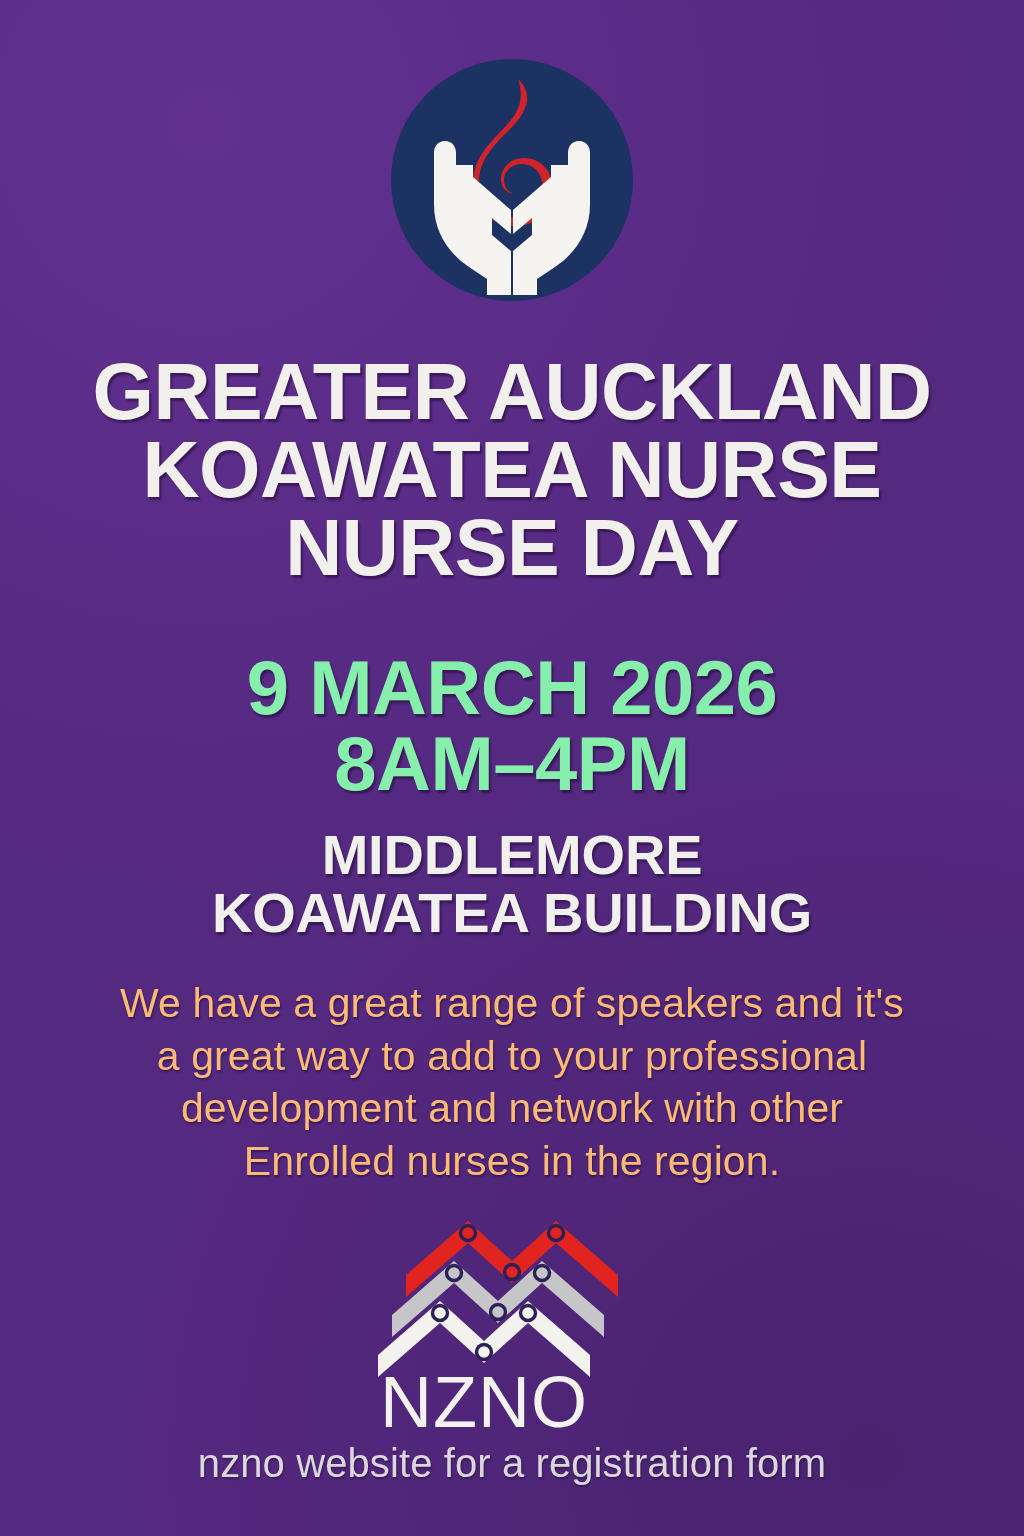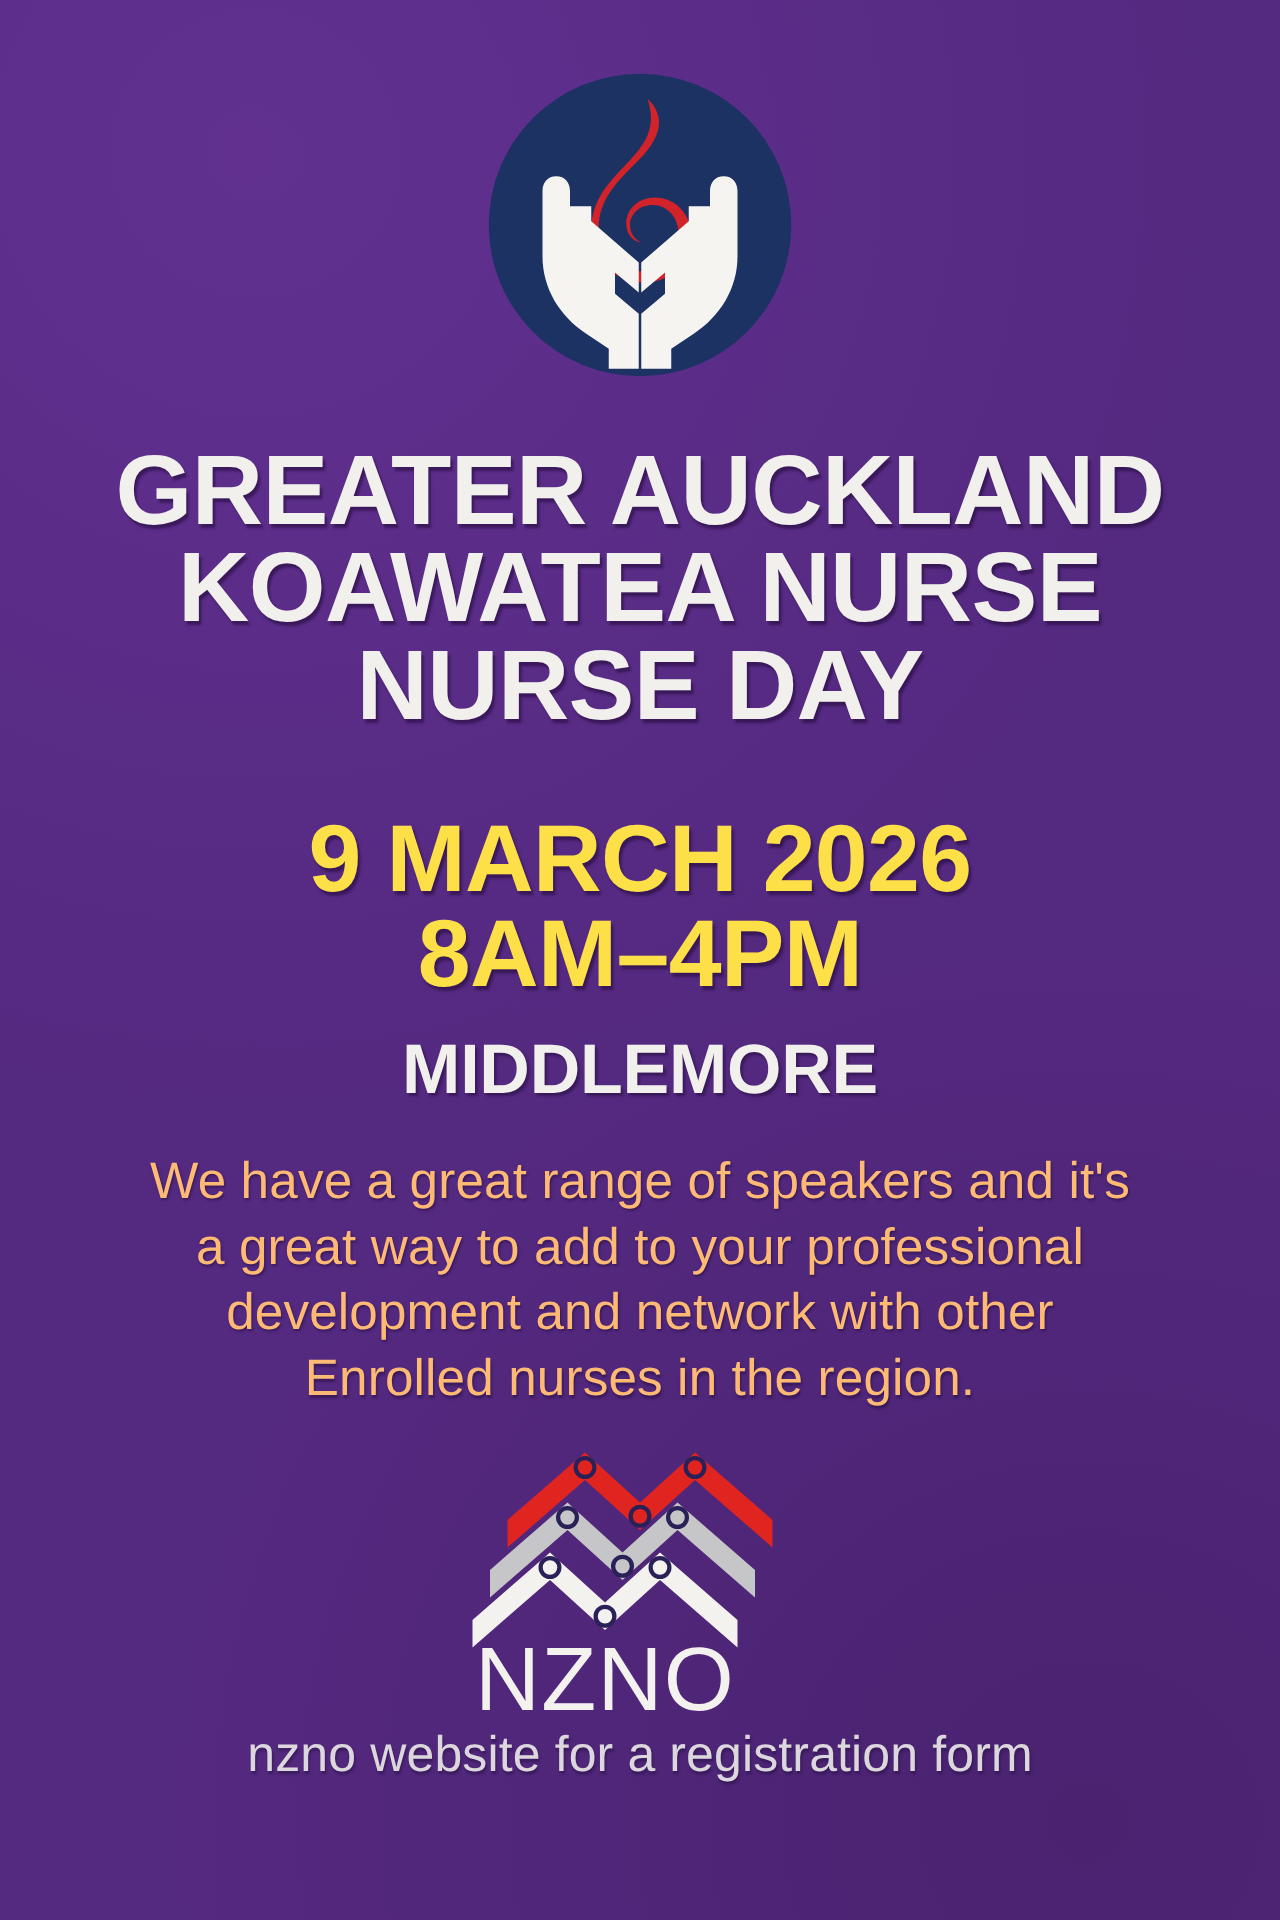"9 MARCH 2026" .date-block { color: #fde047 -> #86efac }
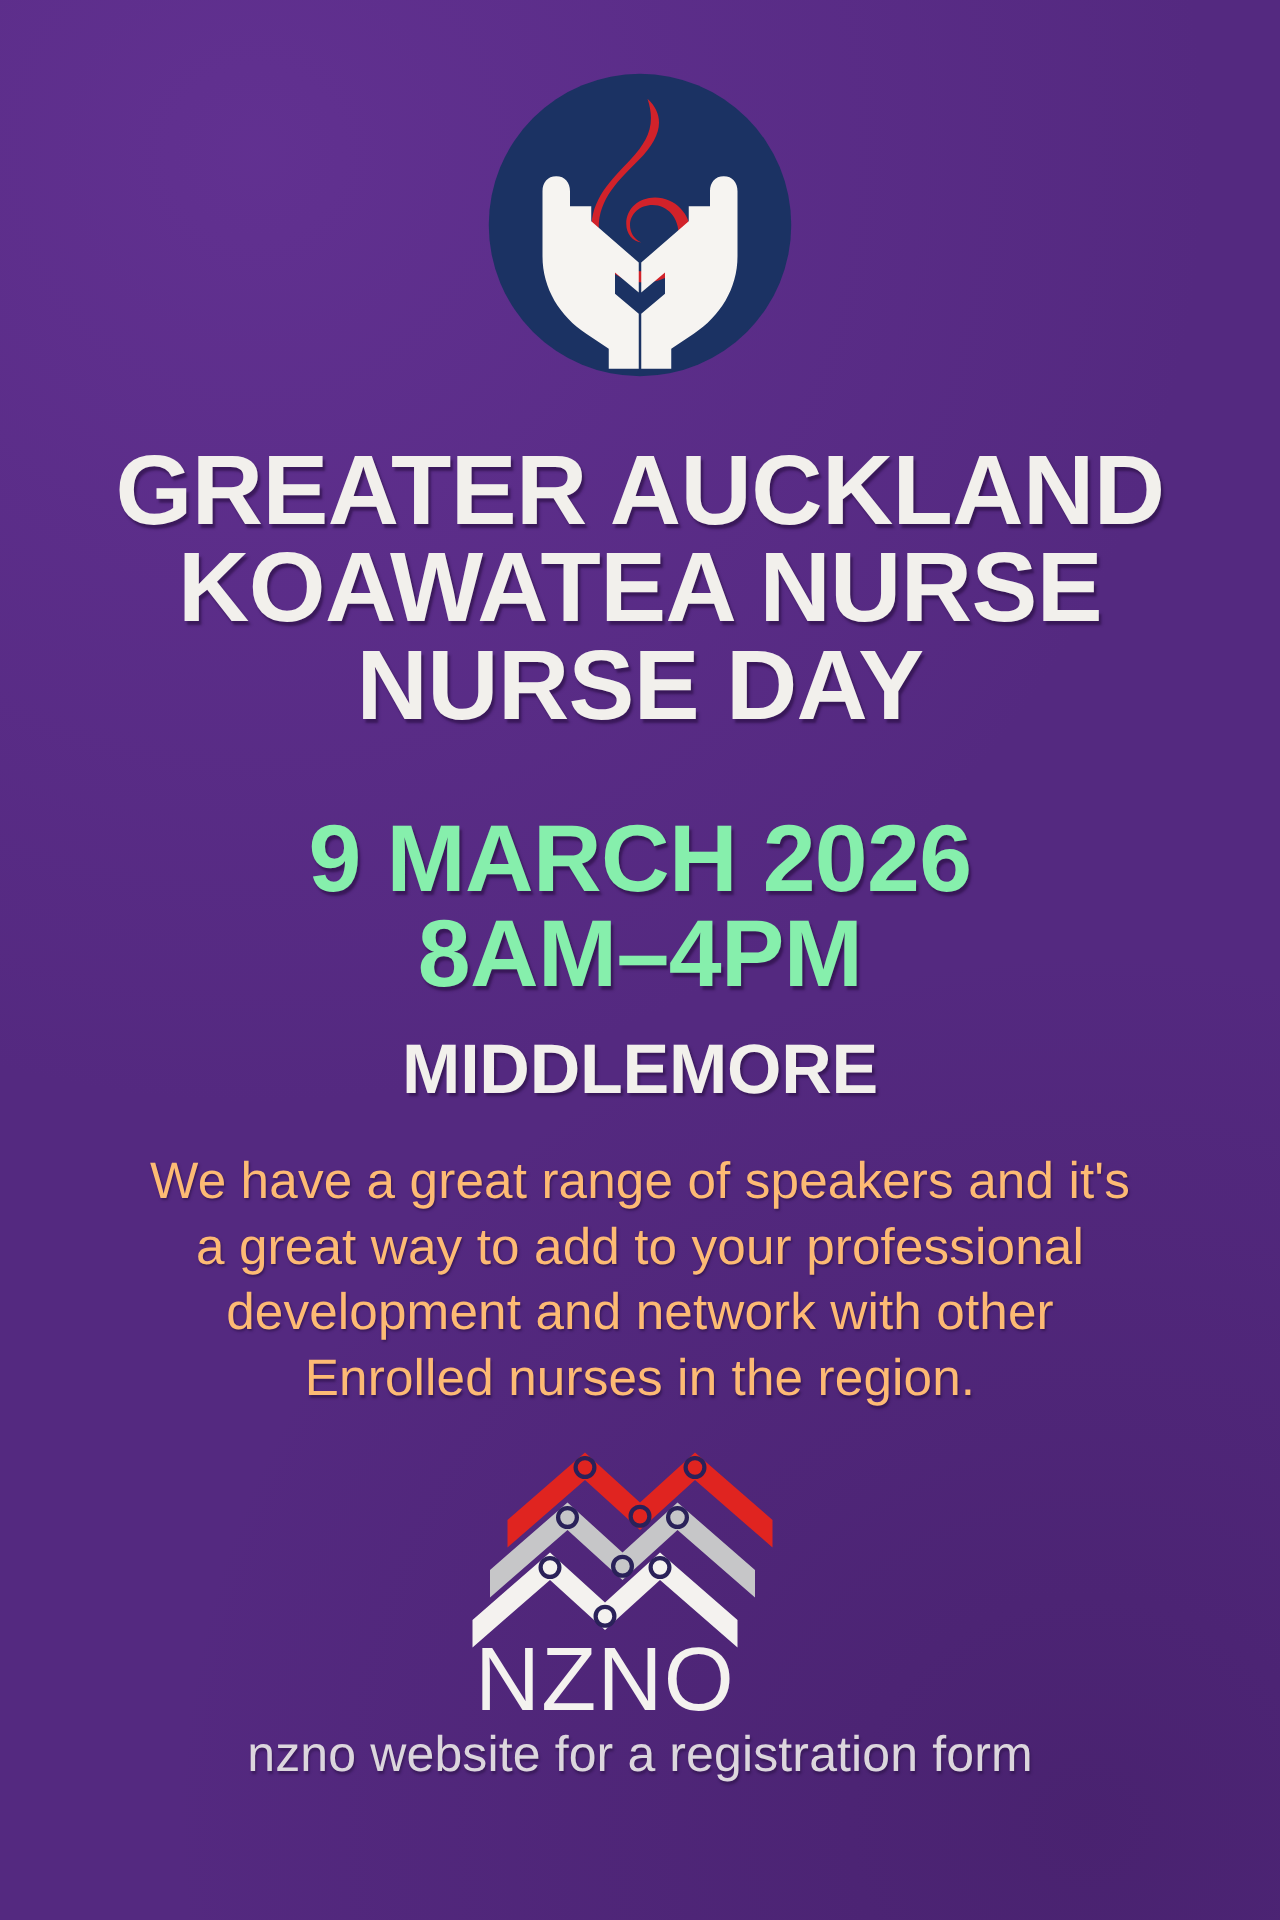"KOAWATEA BUILDING" span.vn-line { html: none -> <span>KOAWATEA BUILDING</span> }
